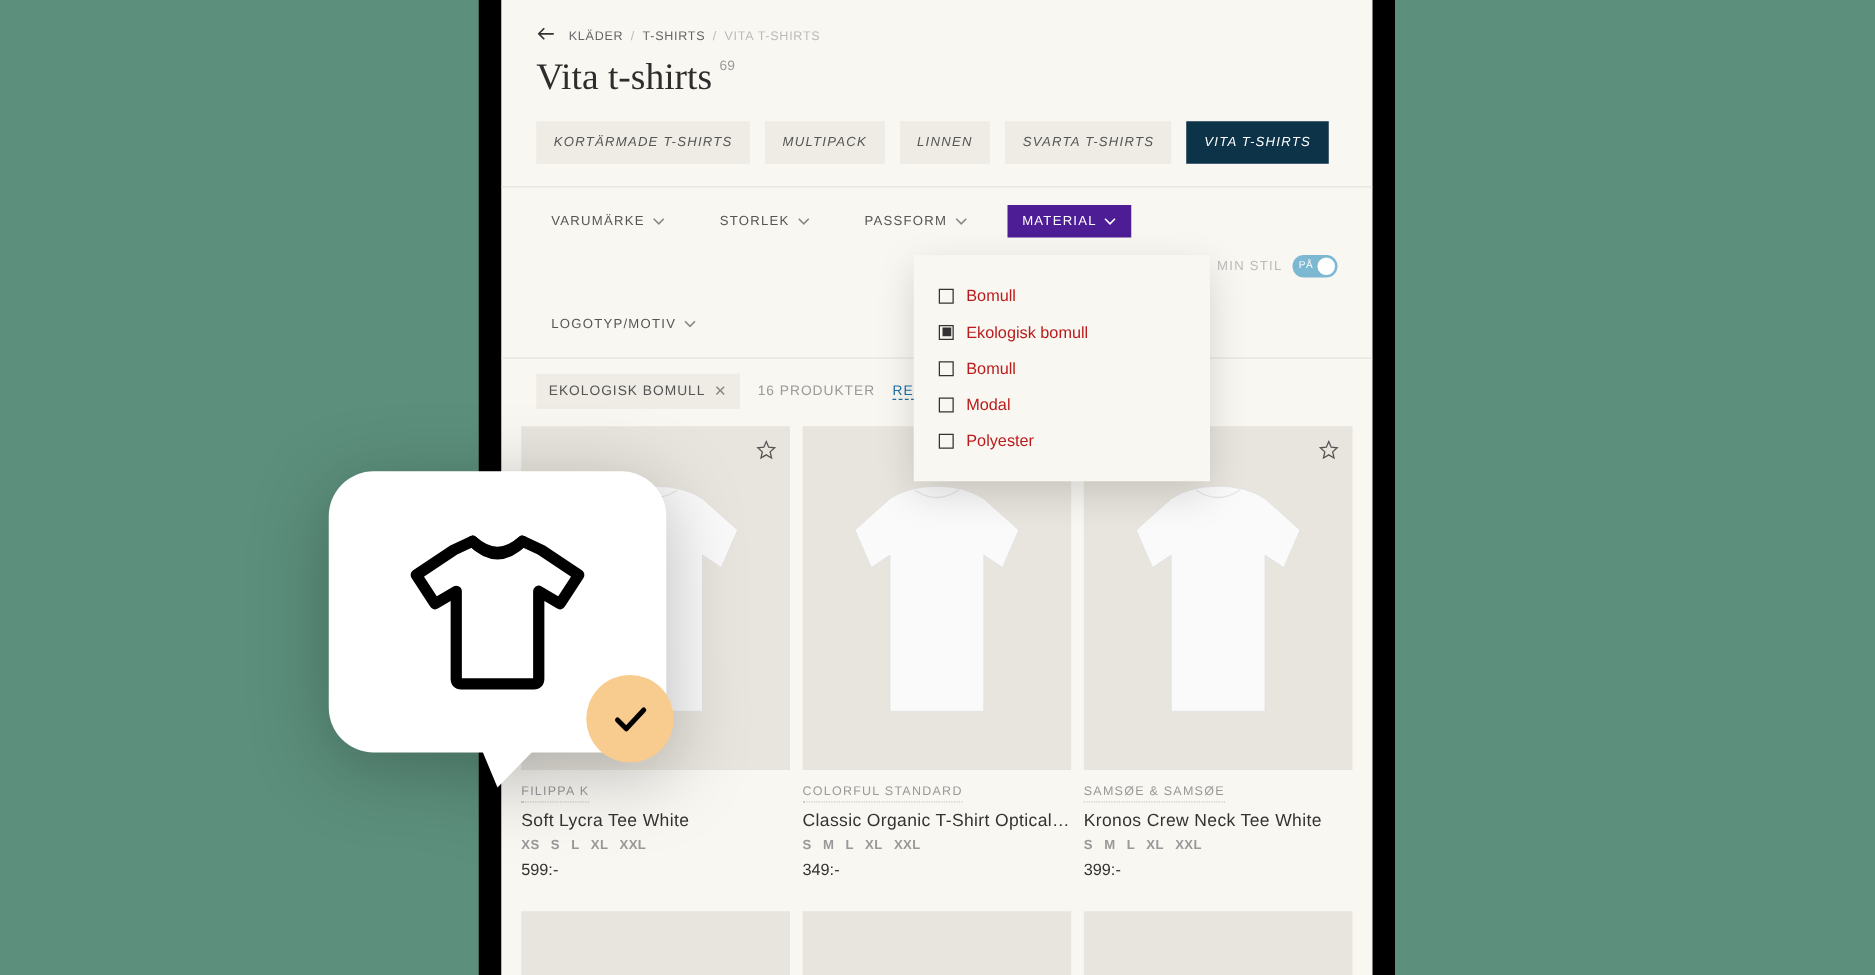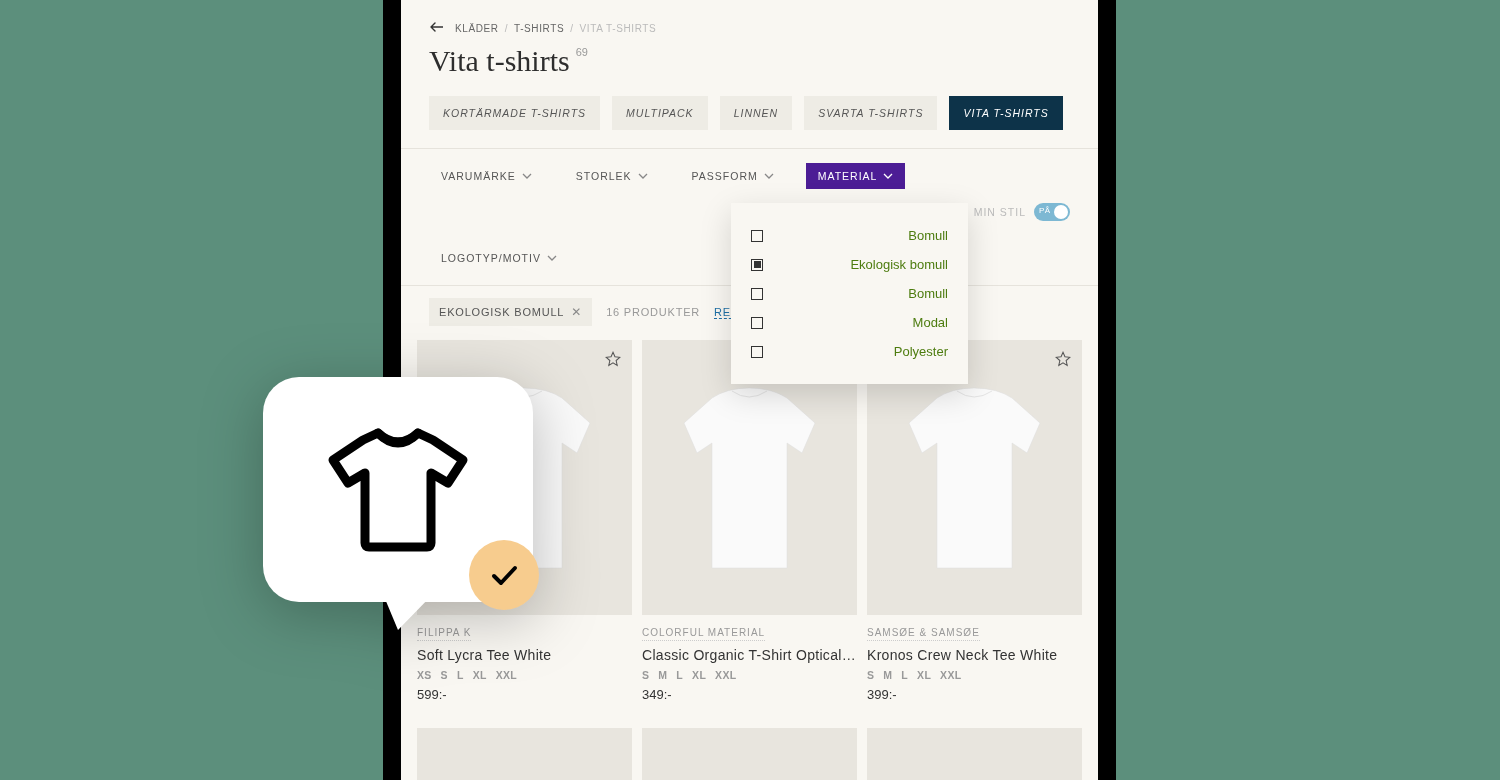"Bomull" .dd-item { color: #4d7c0f -> #b91c1c; justify-content: space-between -> none }
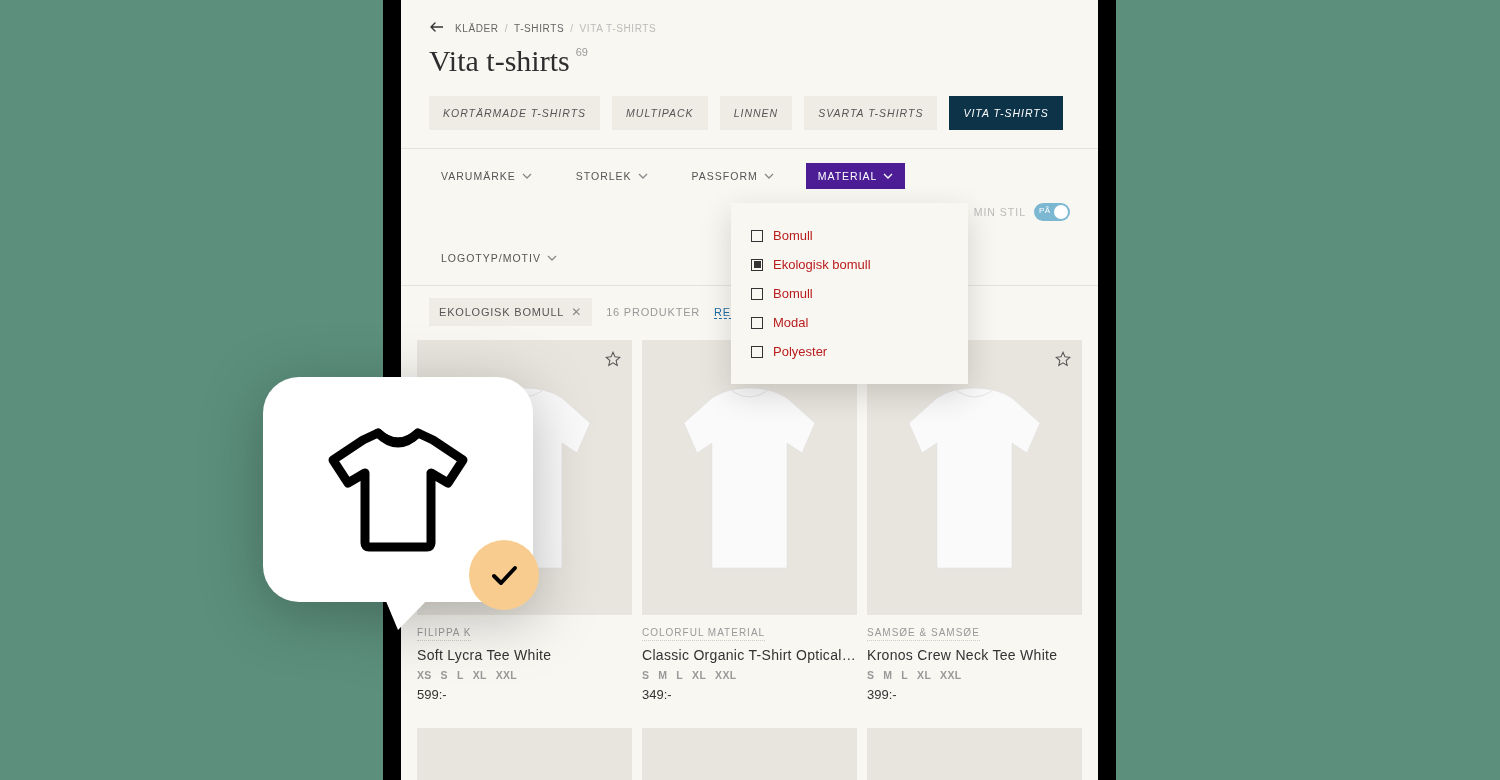"COLORFUL MATERIAL" div.brand { text: MATERIAL -> STANDARD }
